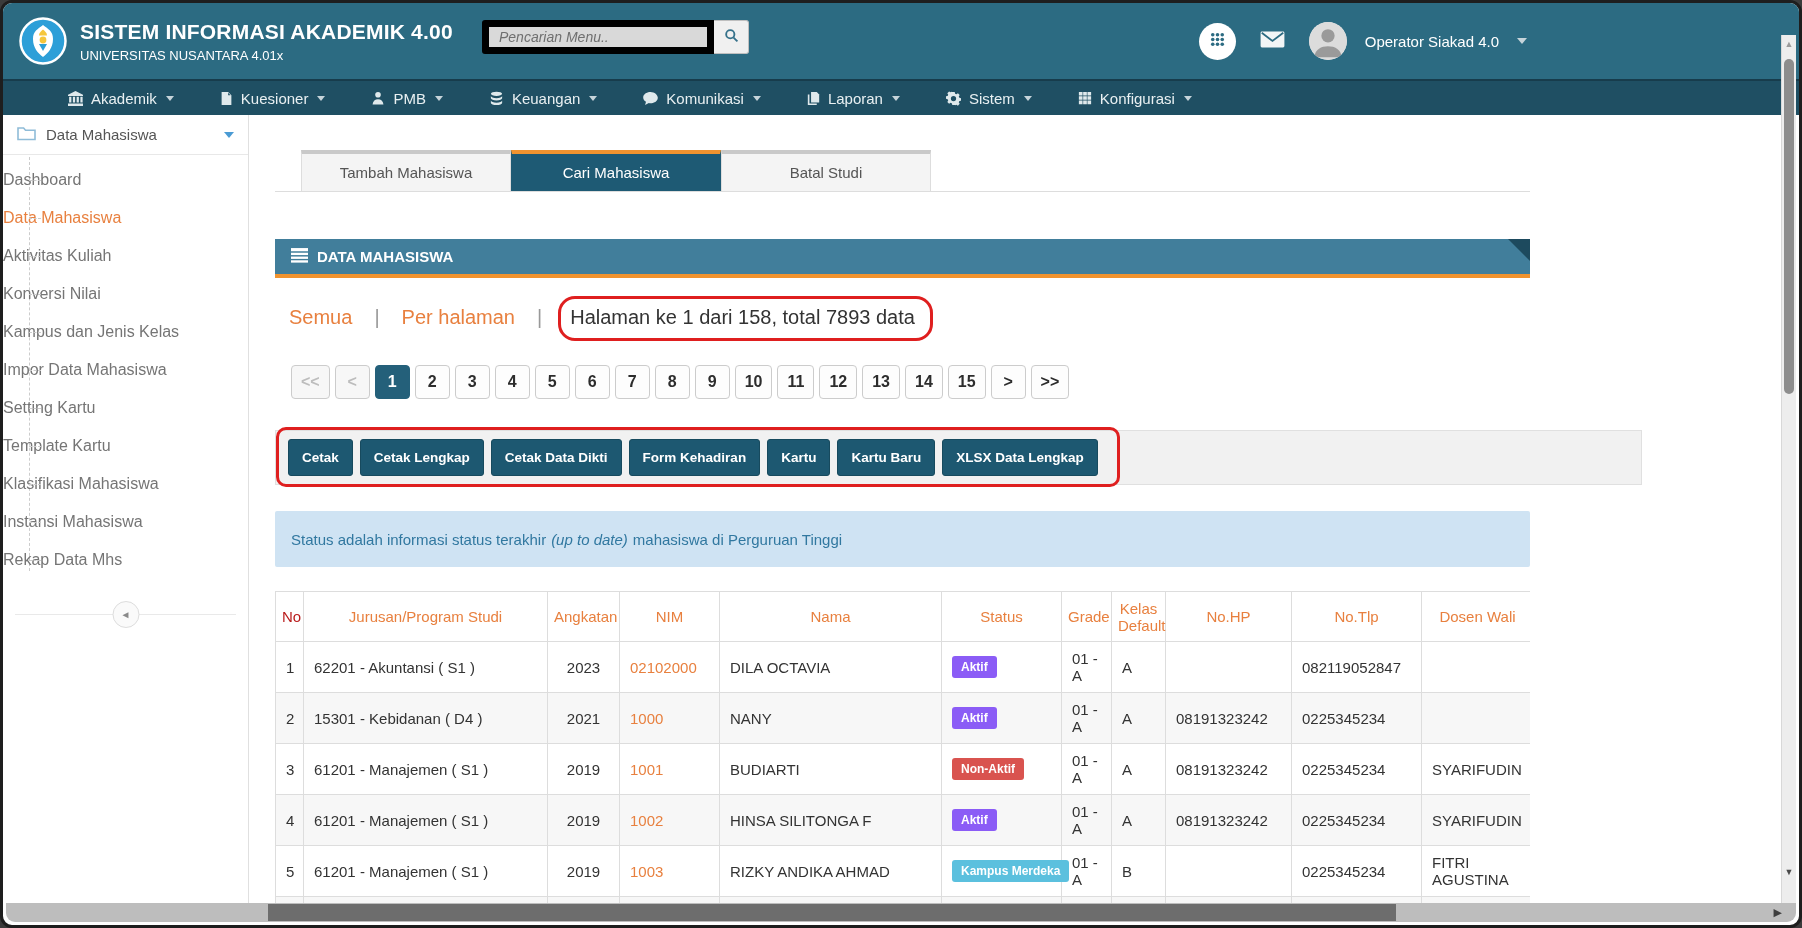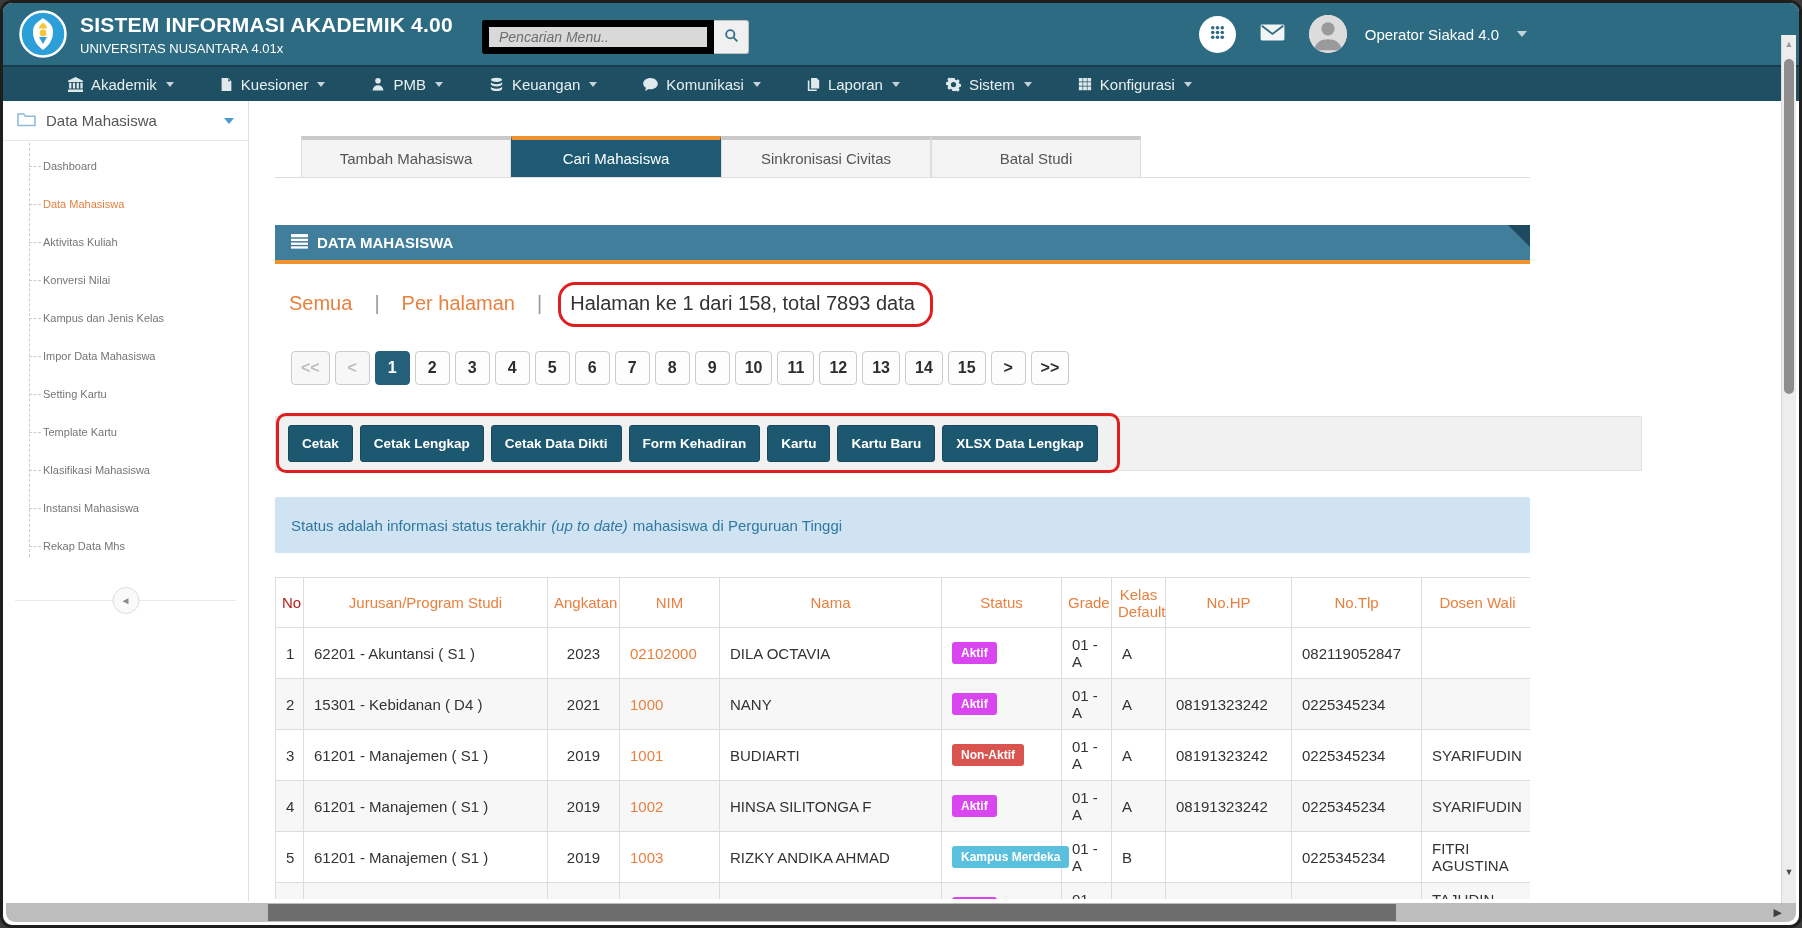"SISTEM INFORMASI AKADEMIK 4.00" .app-header { height: 62px -> 76px }
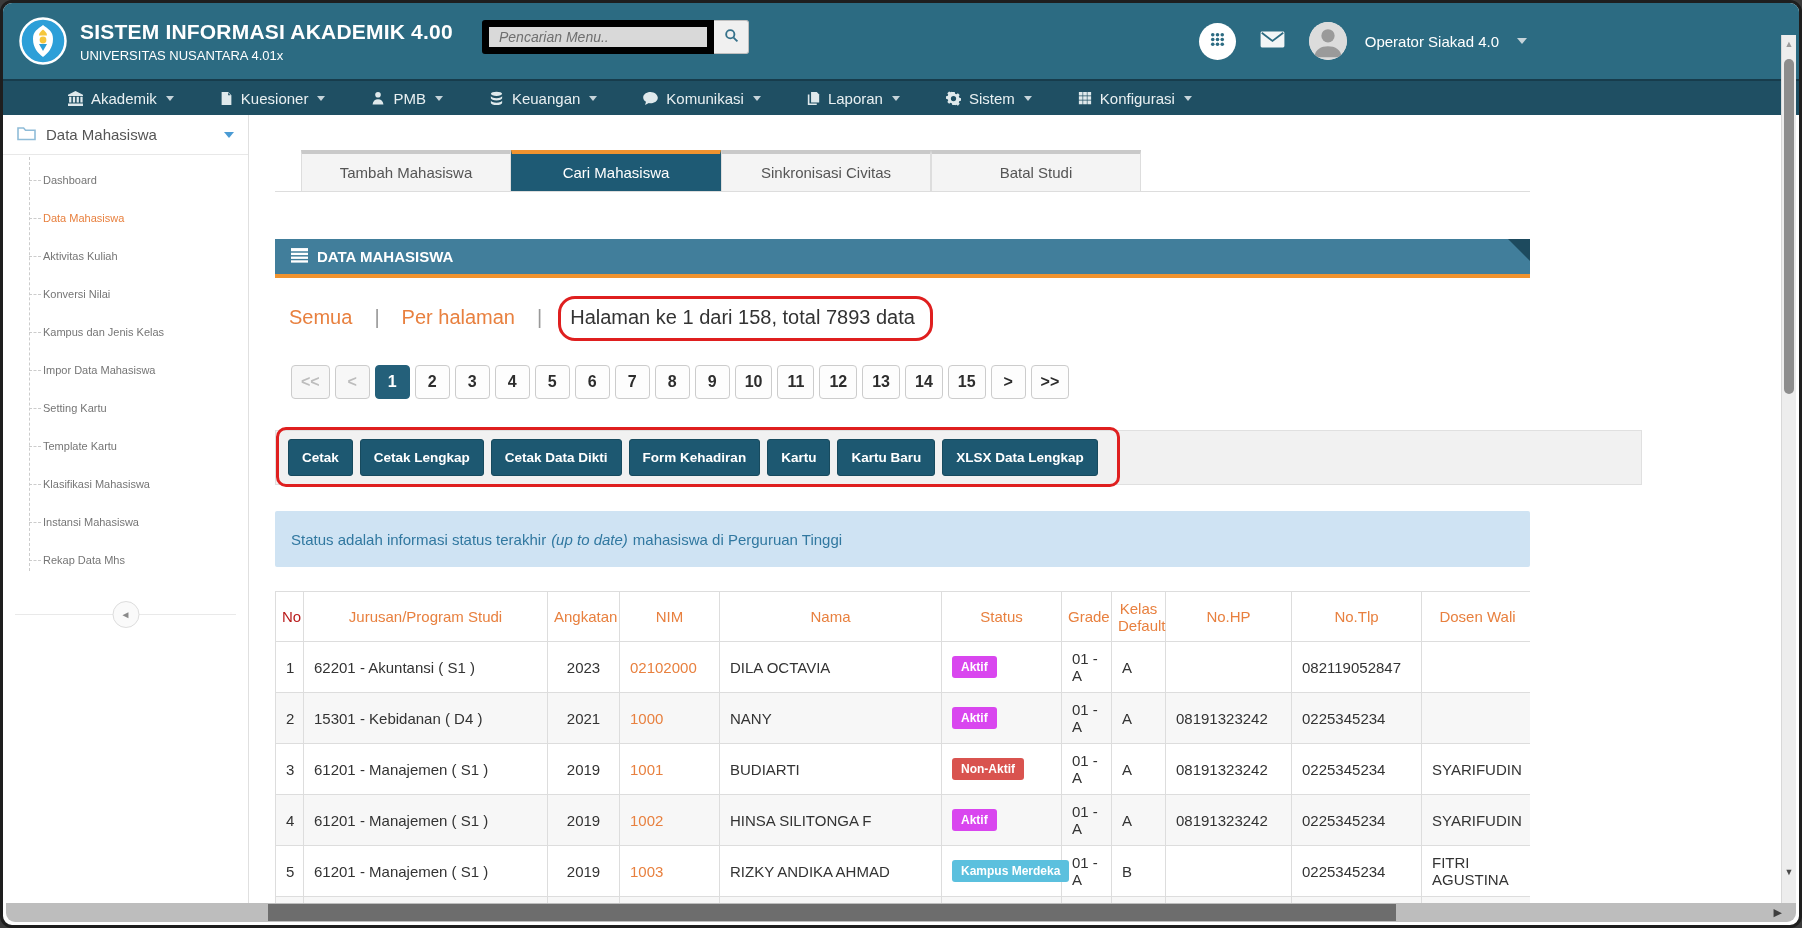"Dashboard" .side-item { font-size: 11px -> 16px; padding-left: 40px -> none }
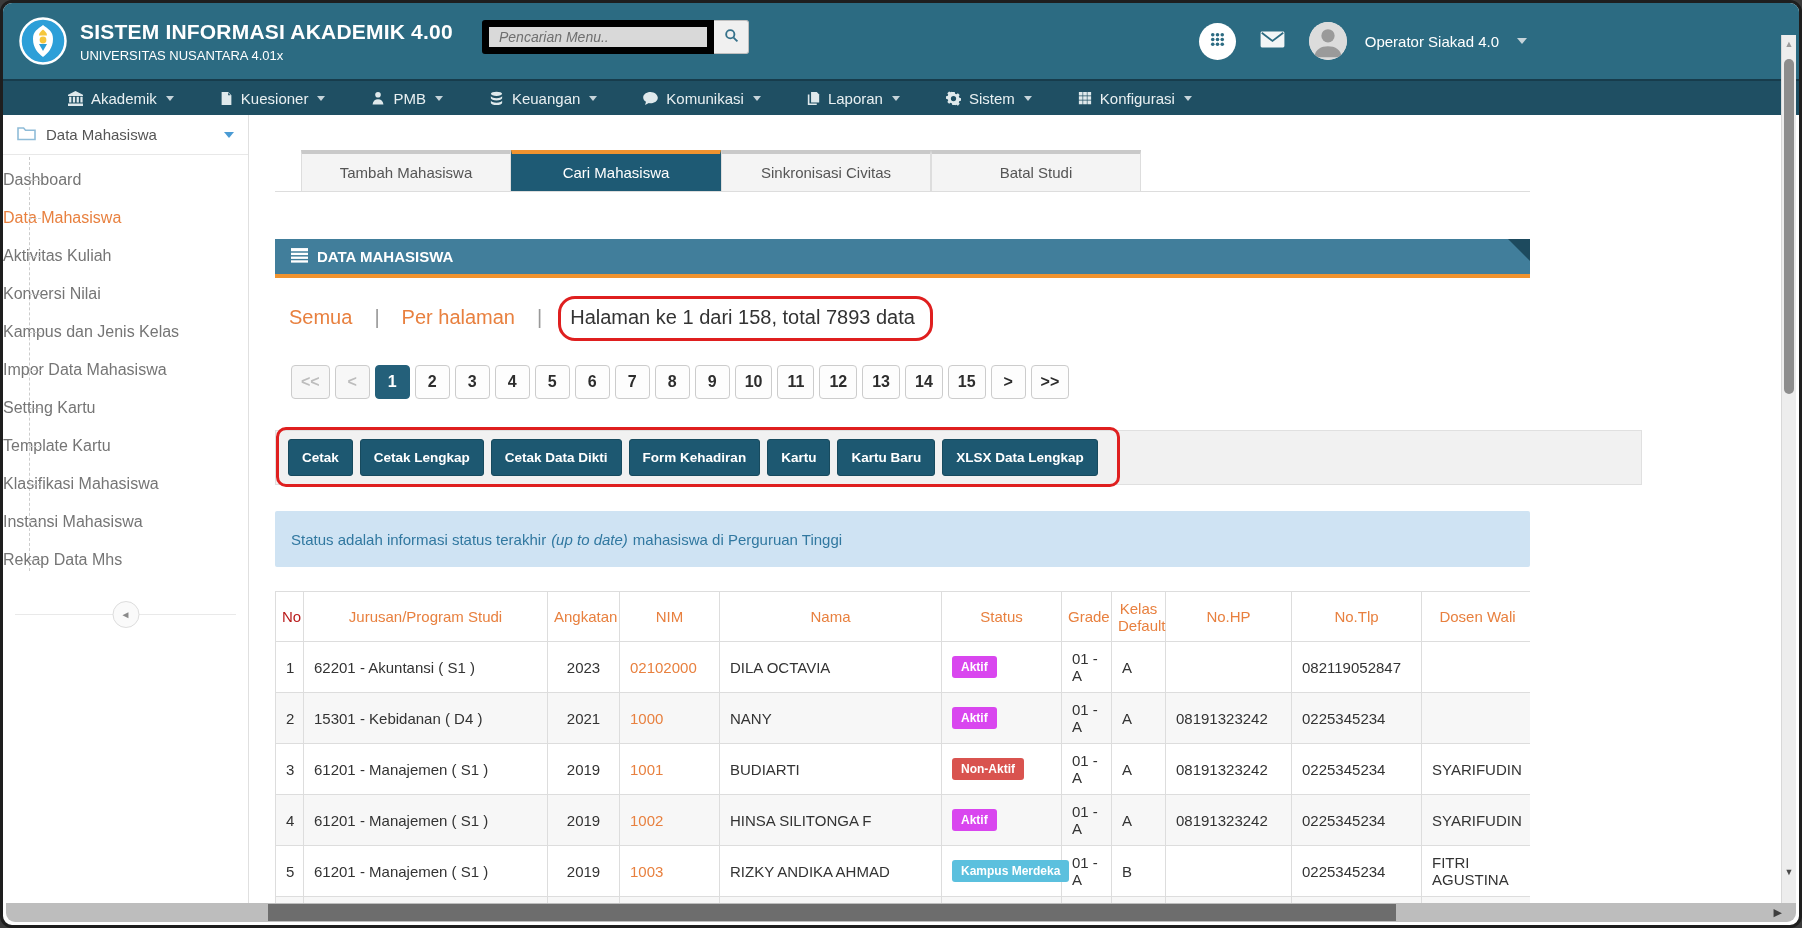"Sinkronisasi Civitas" div.tab { html: <div>Sinkronisasi Civitas</div> -> none }
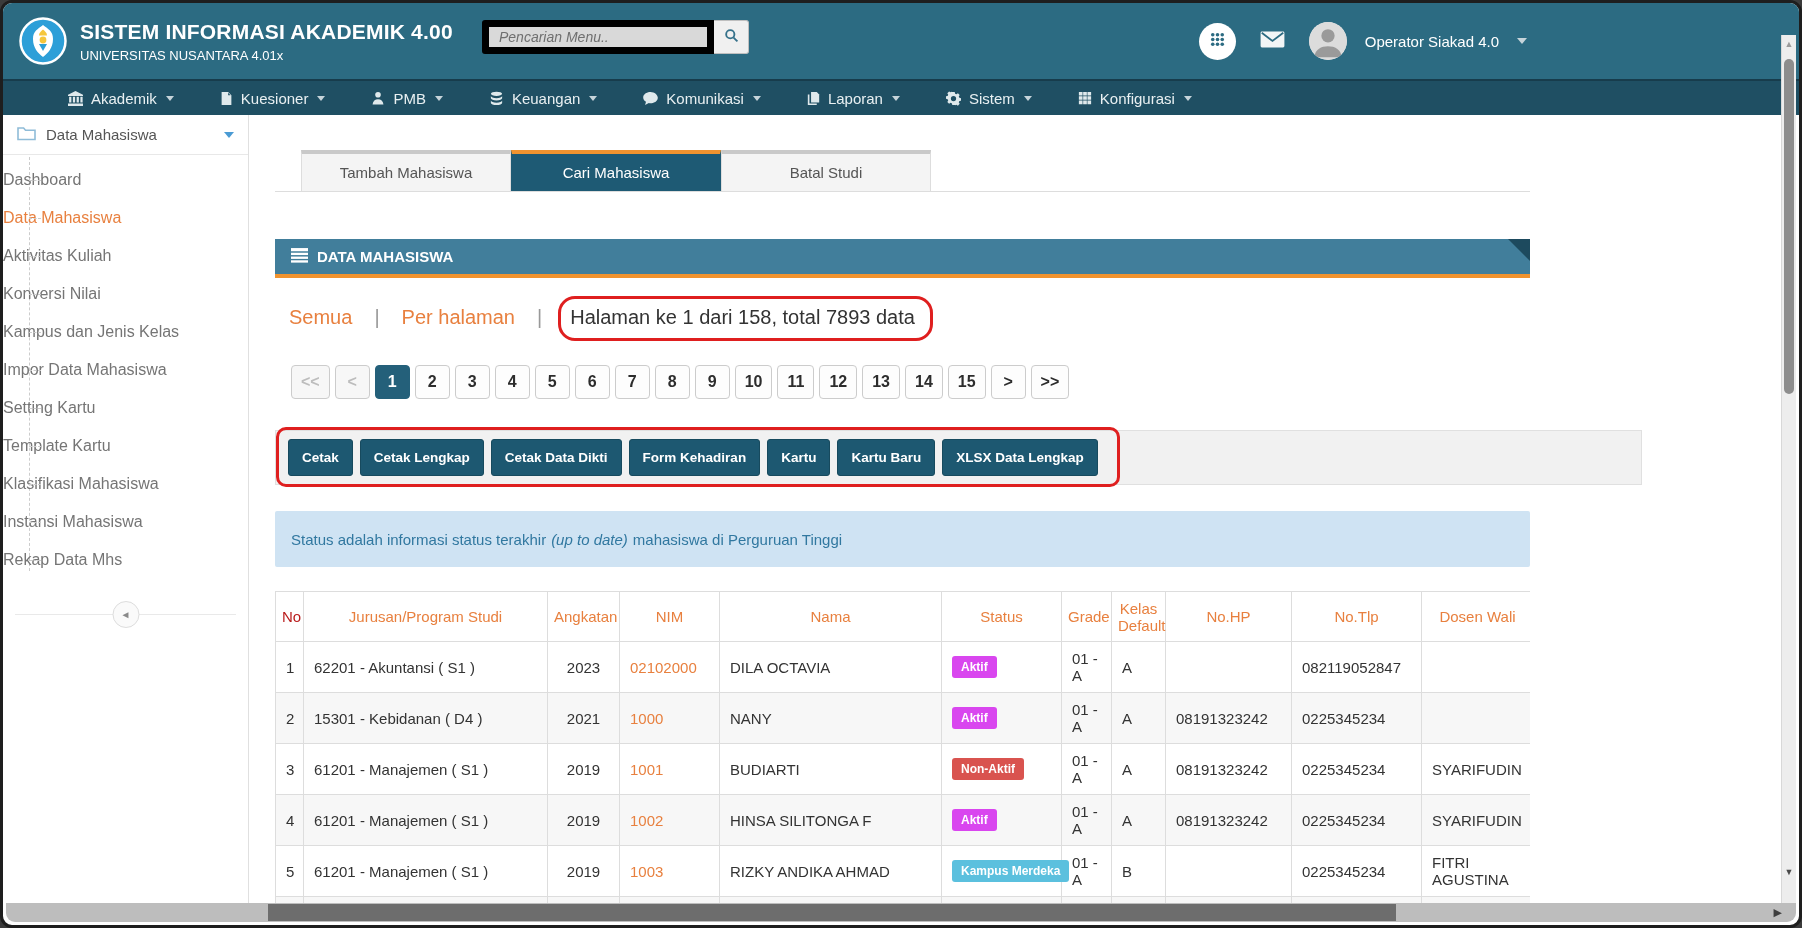"Aktif" .badge-green { background: #d946ef -> #8b5cf6 }
